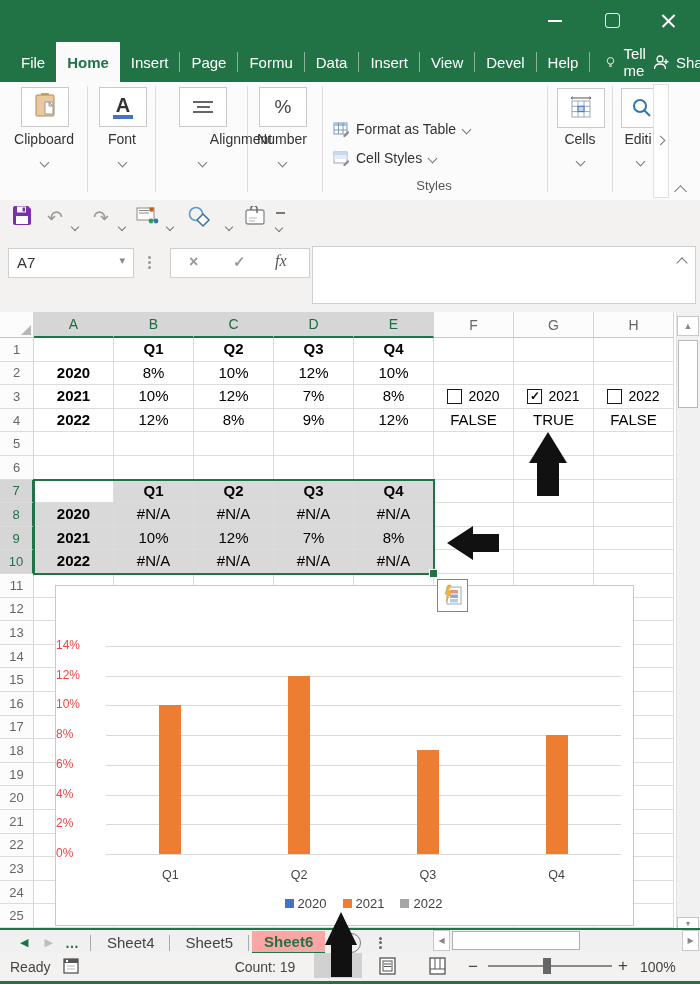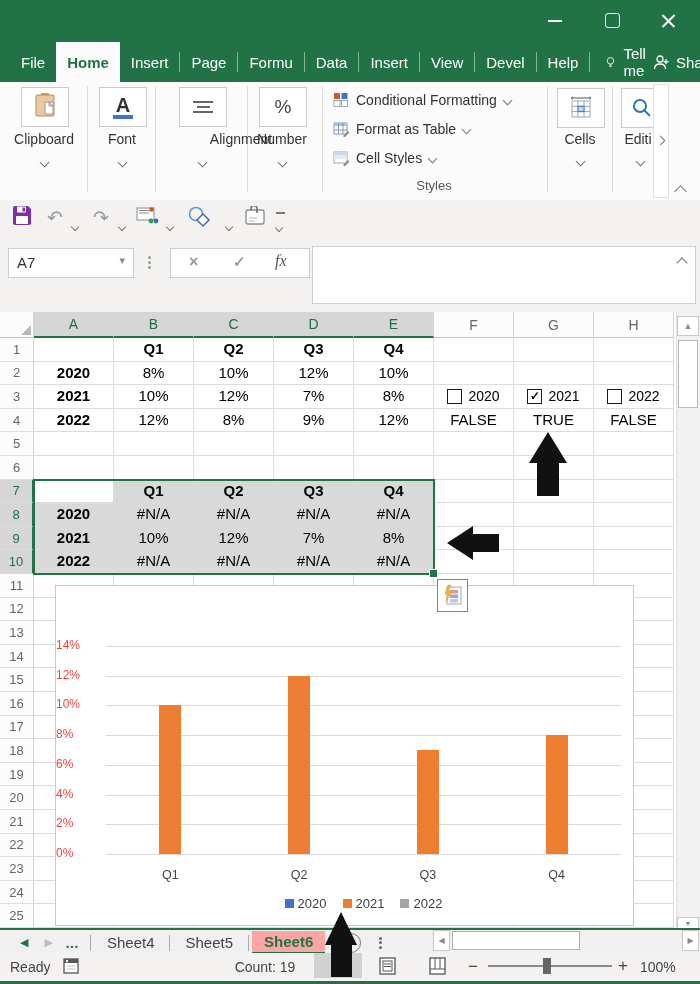"Conditional Formatting" div.abs { html: <div> <svg> <rect></rect> <rect></rect> <rect></rect> <rect></rect> </svg> <span>Conditional Formatting</span> <span></span> </div> -> none }
